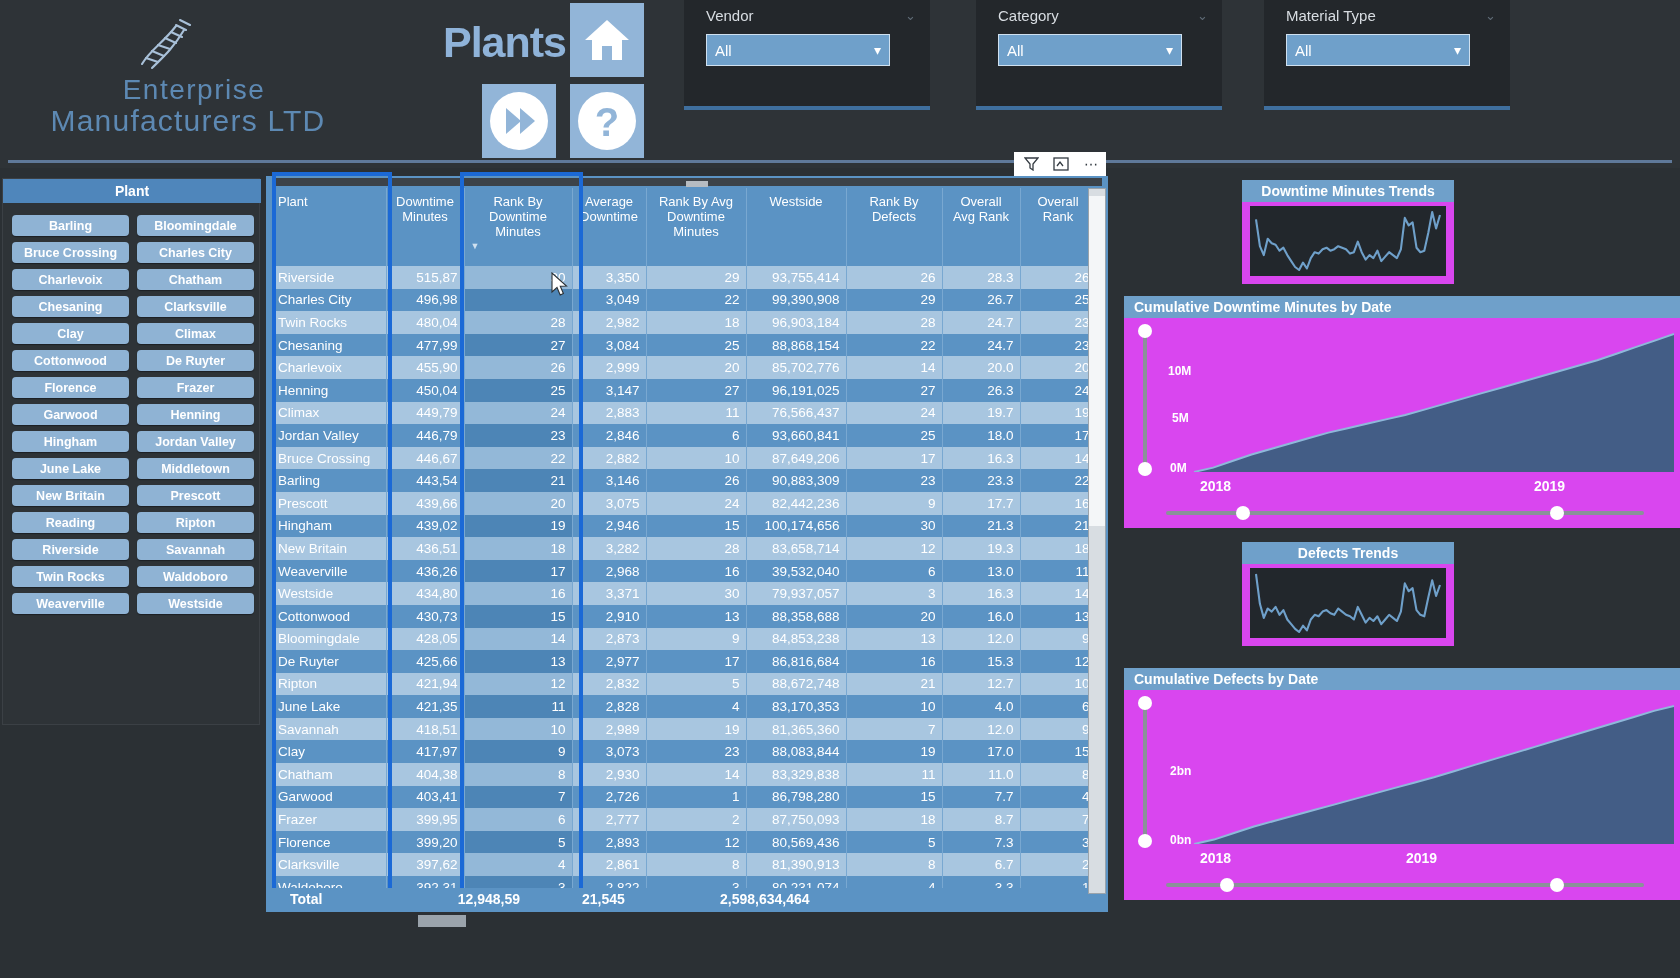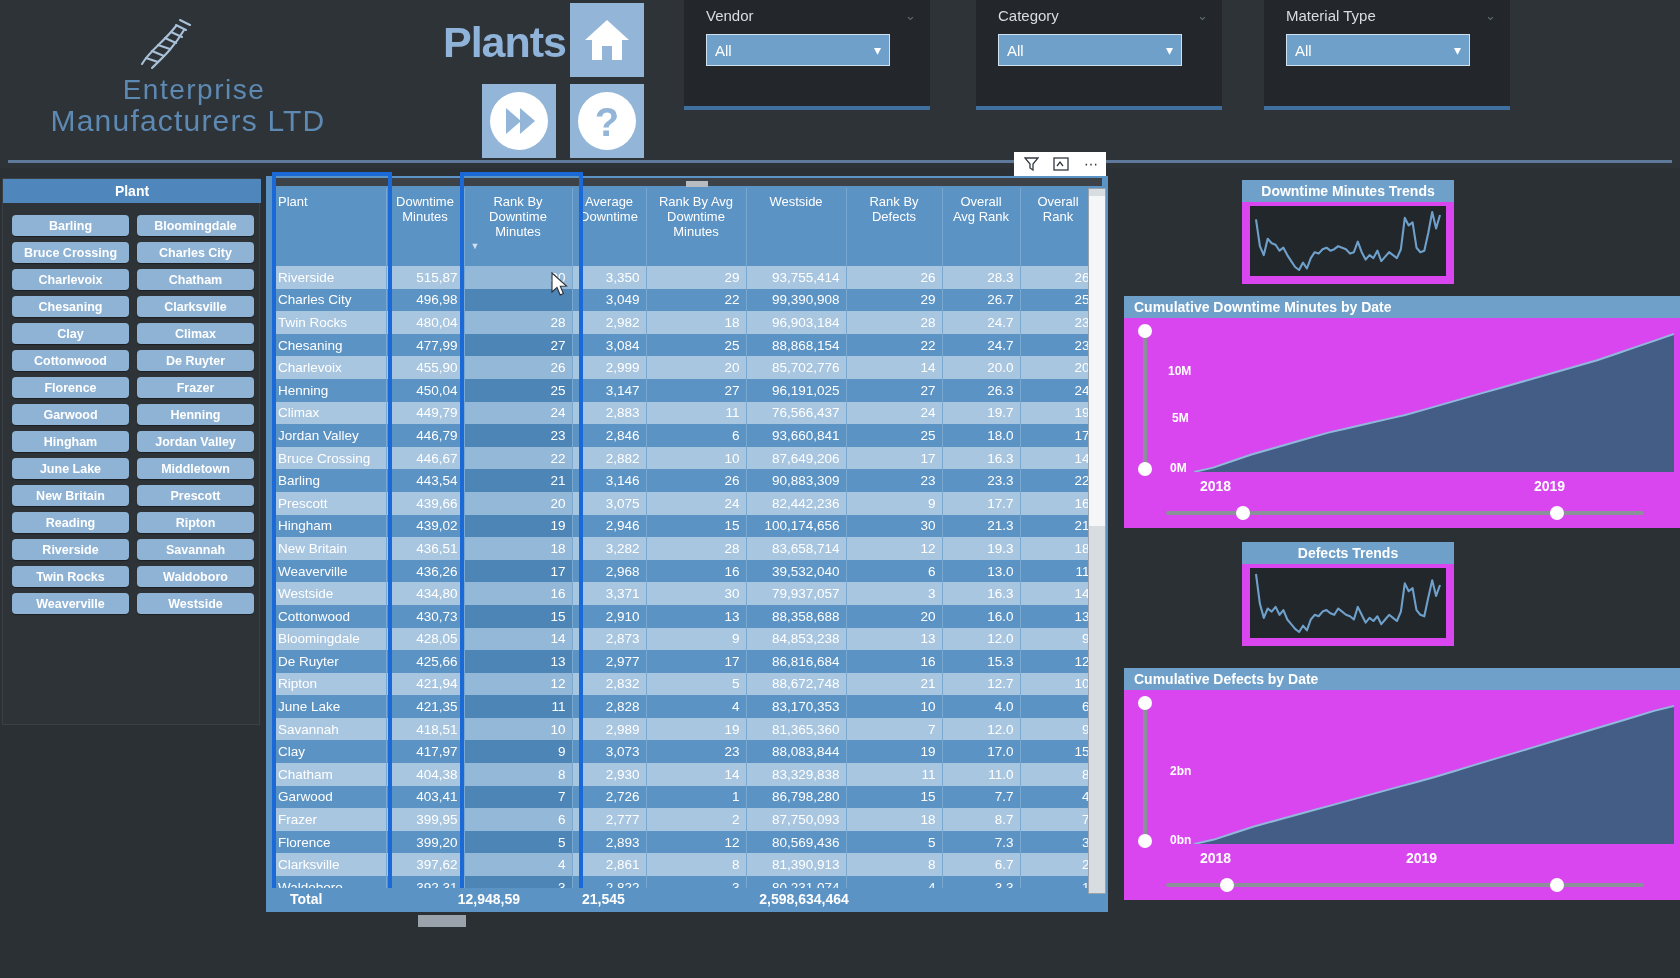"2,598,634,464" #tot-def { text-align: center -> left }
